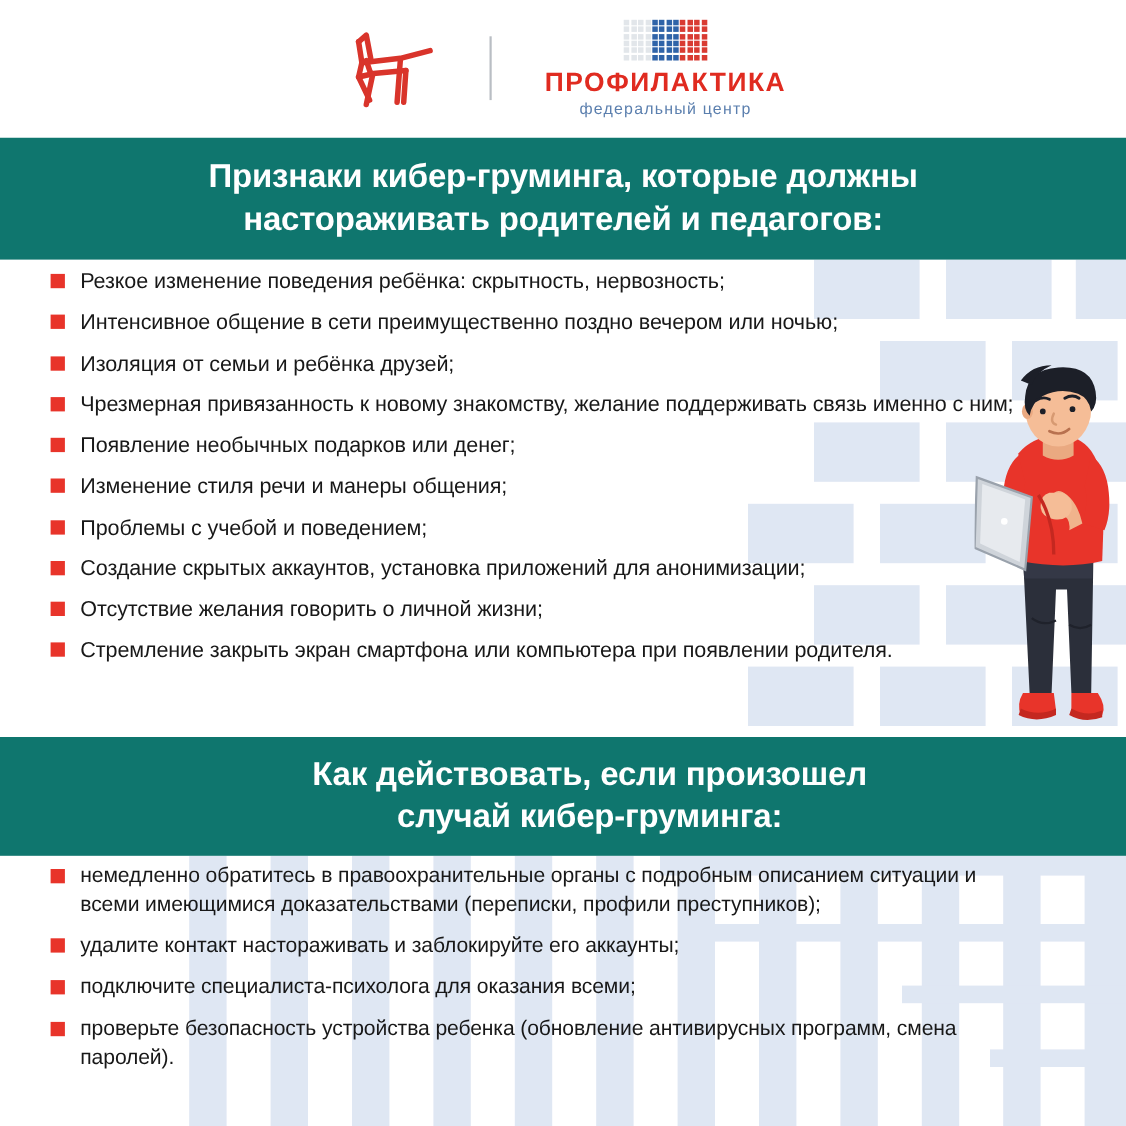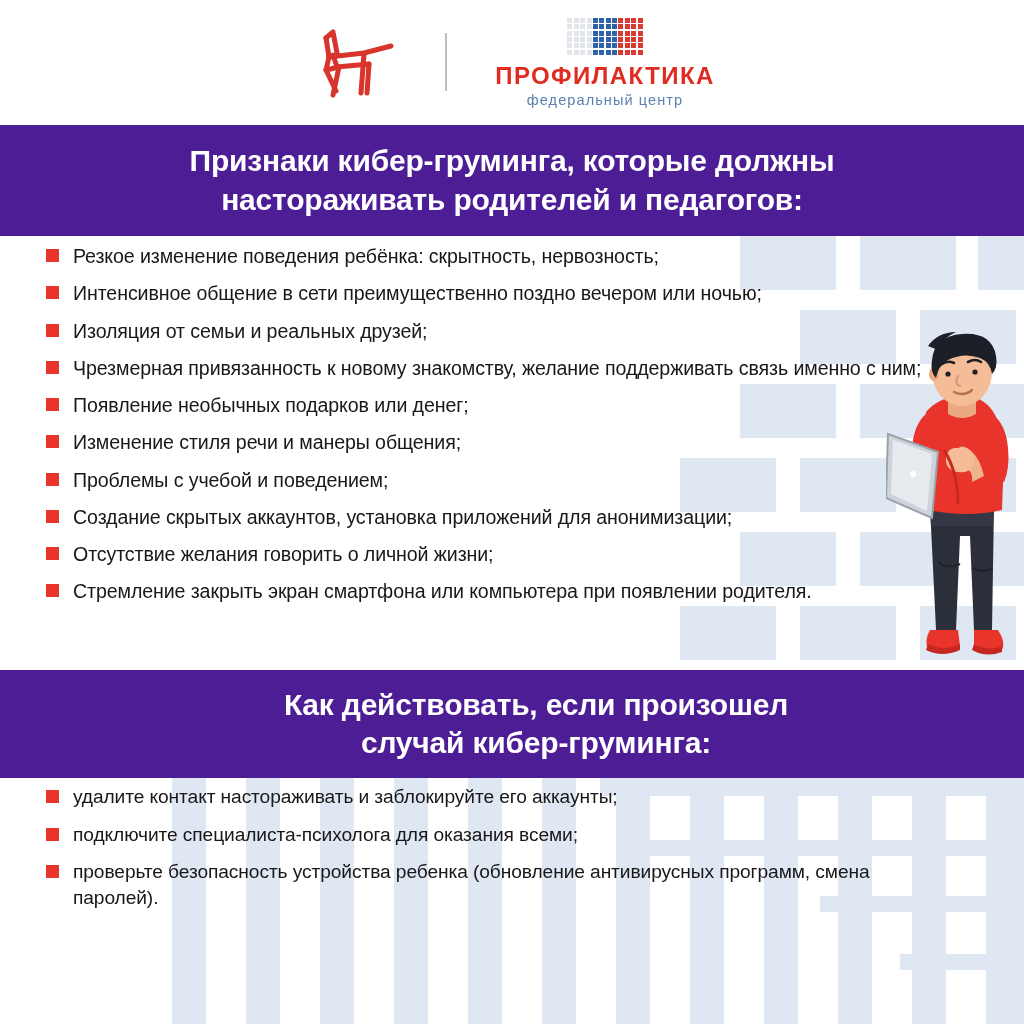"Признаки кибер-груминга, которые должны" .banner { background: #4c1d95 -> #0f766e }
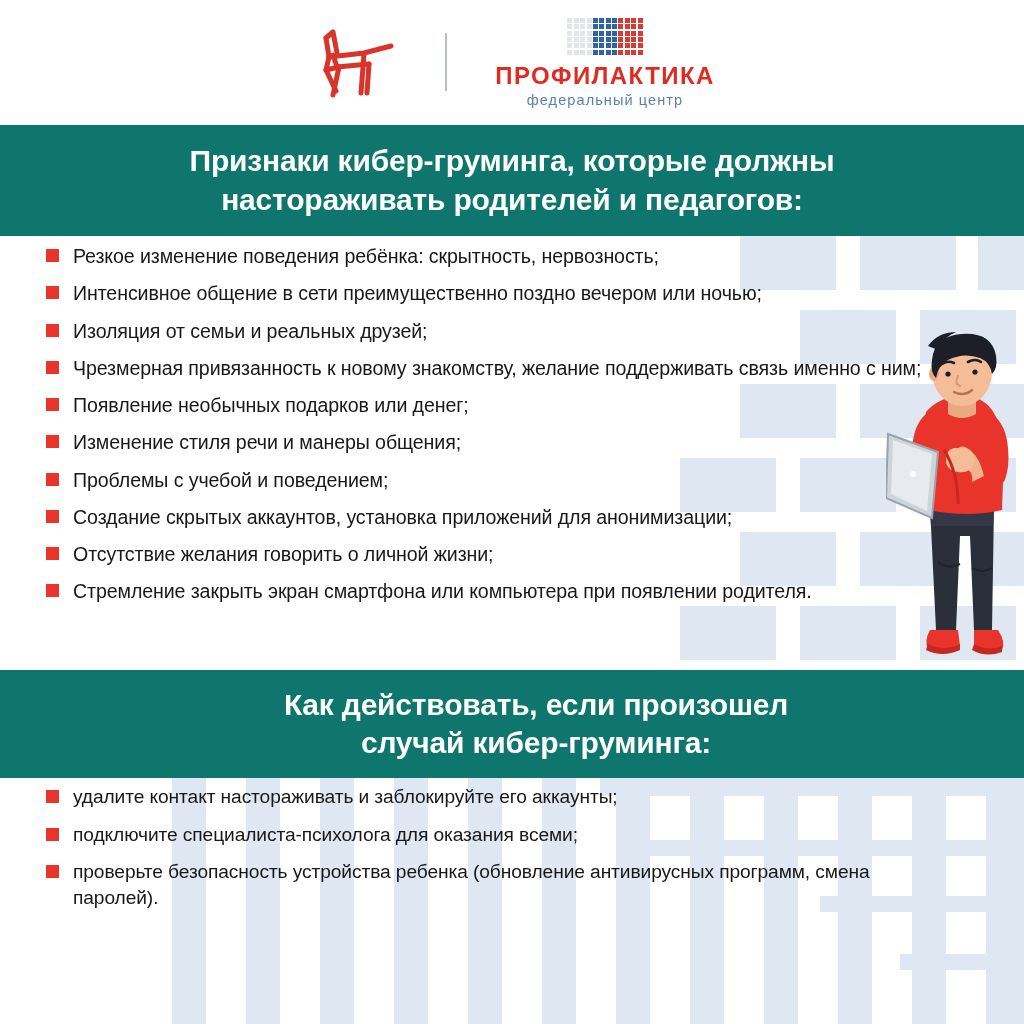"Изоляция от семьи и реальных" span.li-text { text: реальных -> ребёнка }
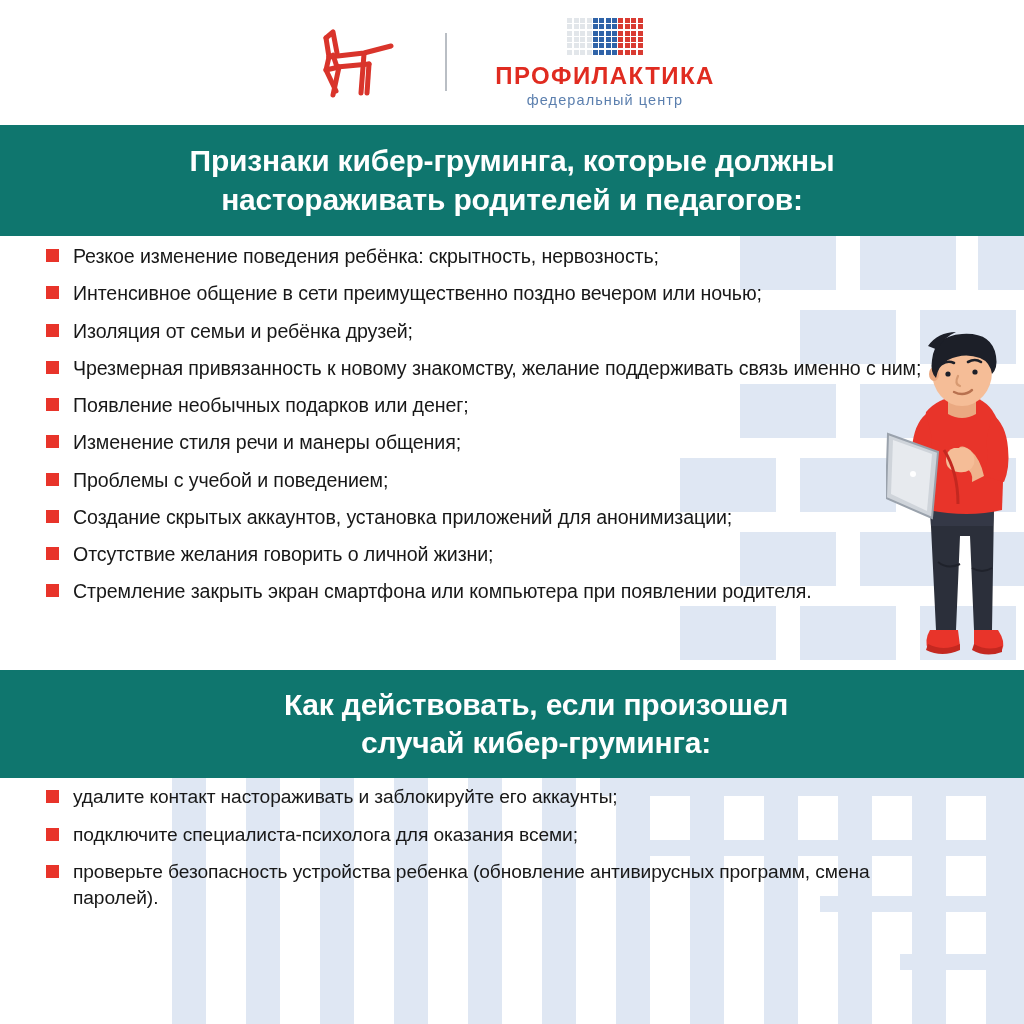"немедленно обратитесь в" div.li { html: none -> <div> <span></span> <span>немедленно обратитесь в правоохранительные органы с подробным описанием ситуации и всеми имеющимися доказательствами (переписки, профили преступников);</span> </div> }
